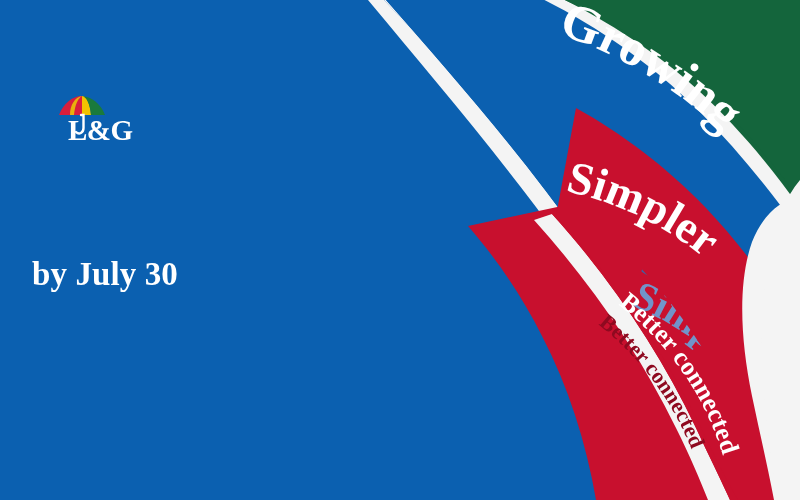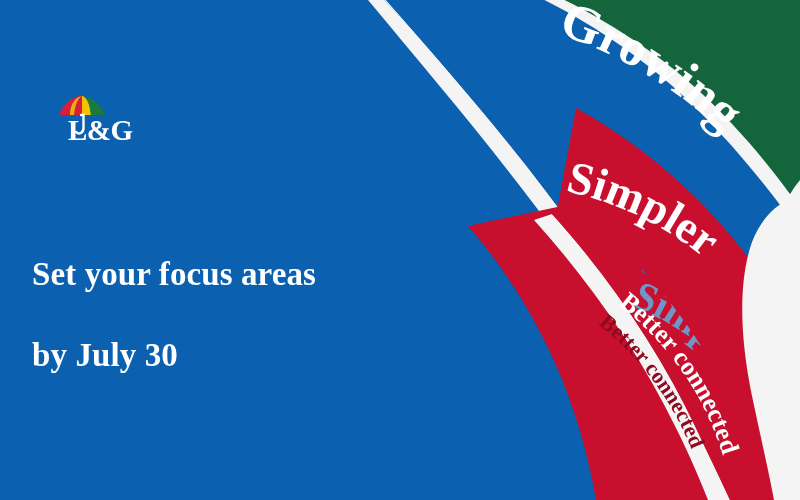"Set your focus areas" span.line { html: <span>Set your focus areas</span> -> none }
